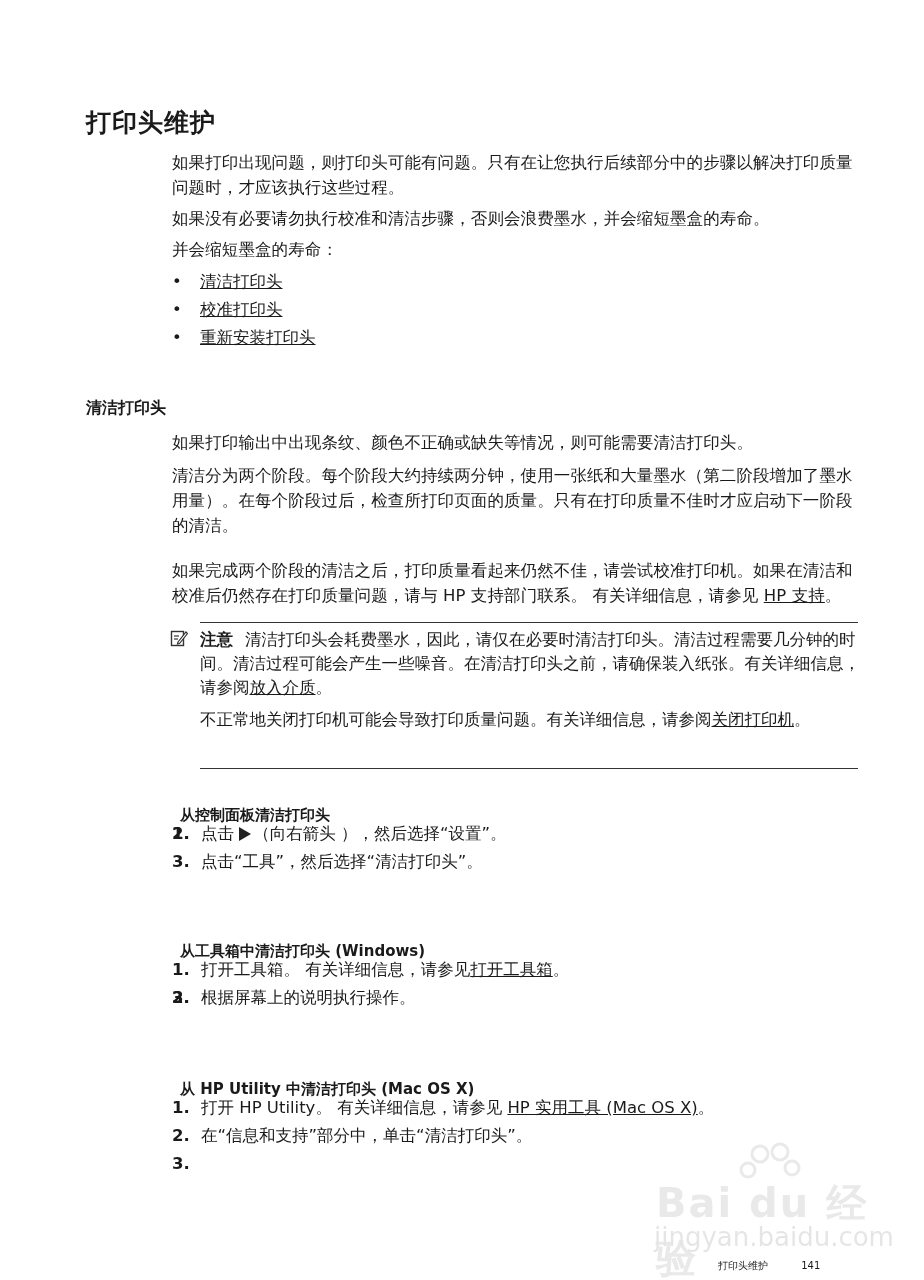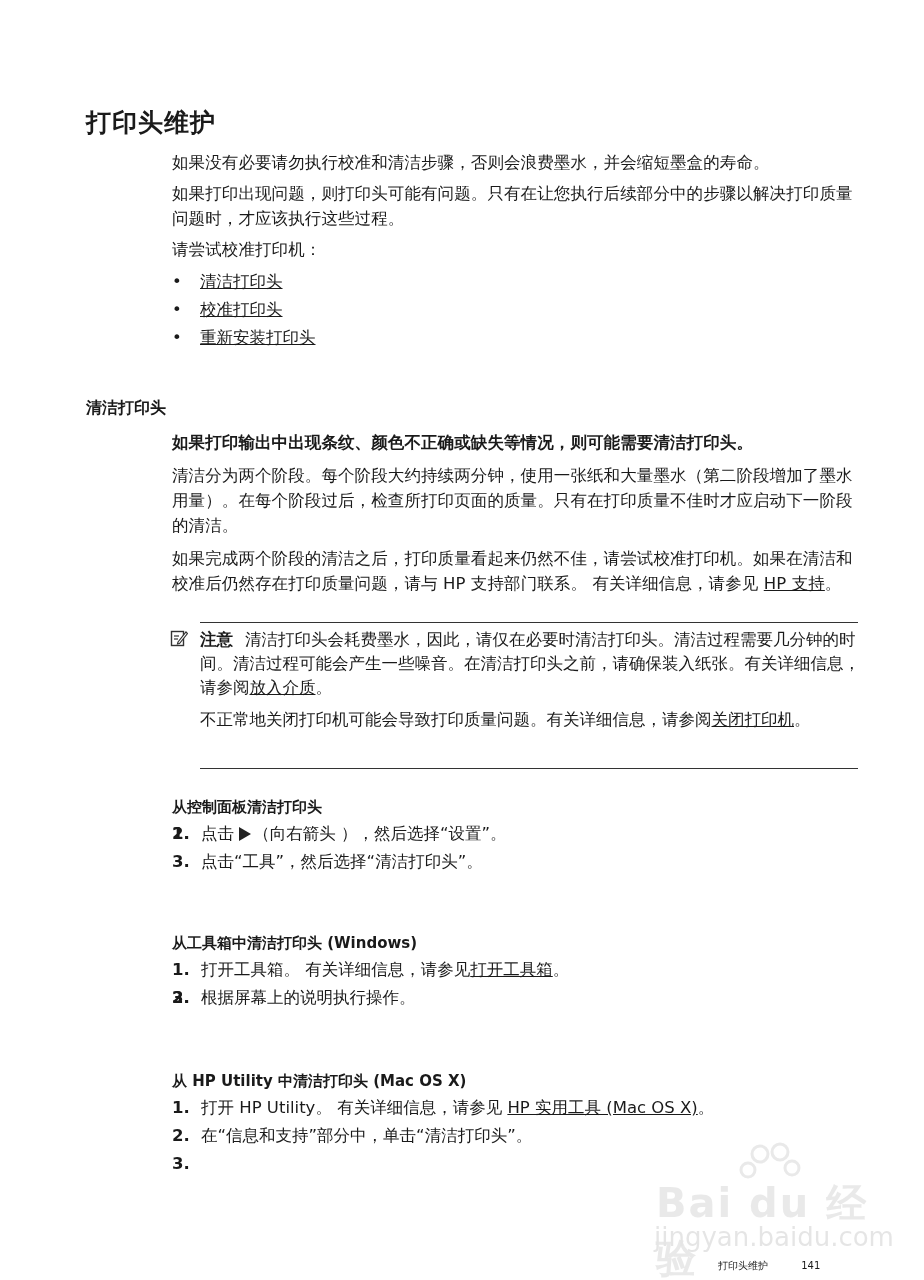"如果没有必要请勿执行校准和清洁步骤，否则会浪费墨水，并会缩短墨盒的寿命。" p.para { order: before "如果打印出现问题，则打印头可能有问题。只有在让您执行后续部分中的步骤以解决打印质" -> after "如果打印出现问题，则打印头可能有问题。只有在让您执行后续部分中的步骤以解决打印质" }
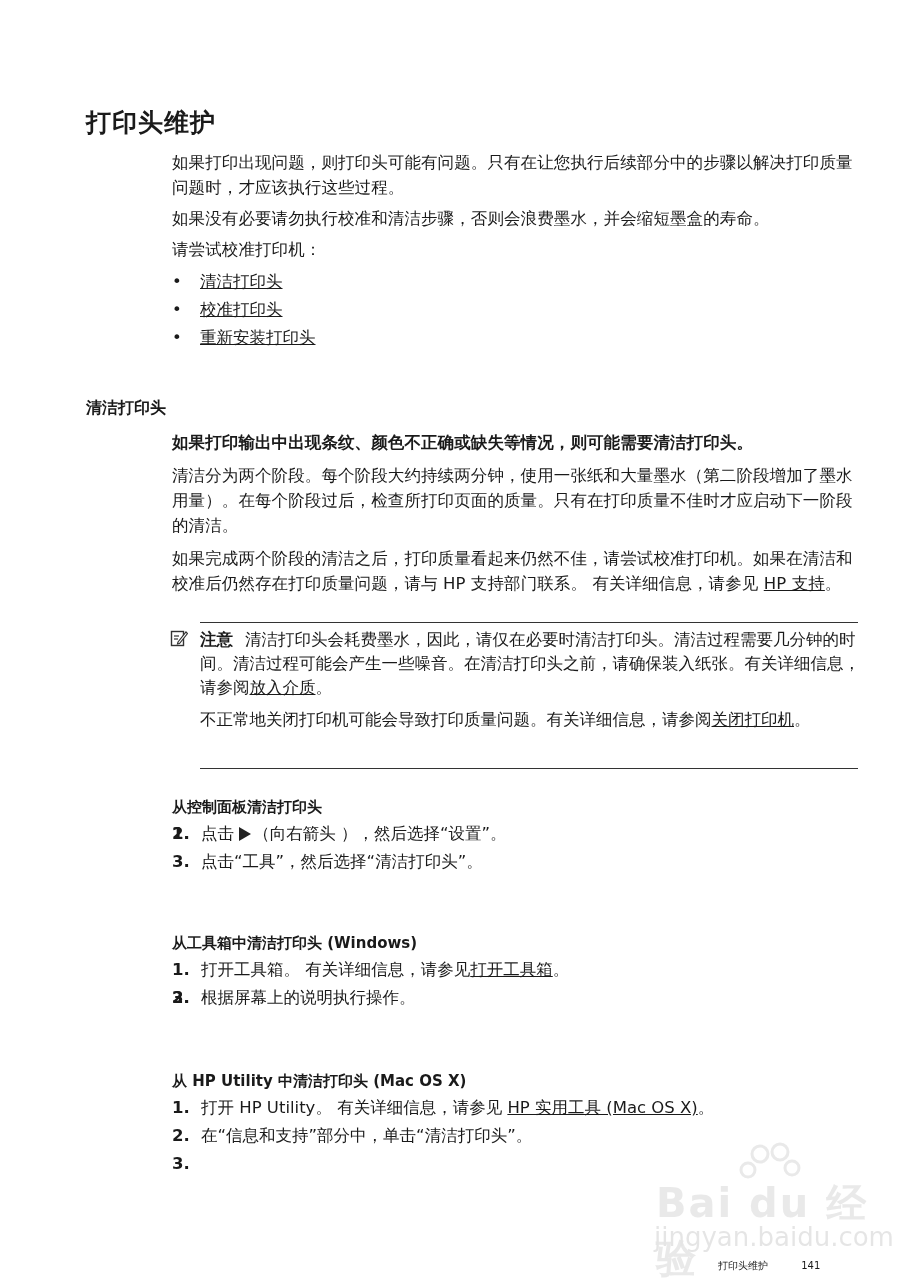"请尝试校准打印机：" p.para { text: 请尝试校准打印机 -> 并会缩短墨盒的寿命 }
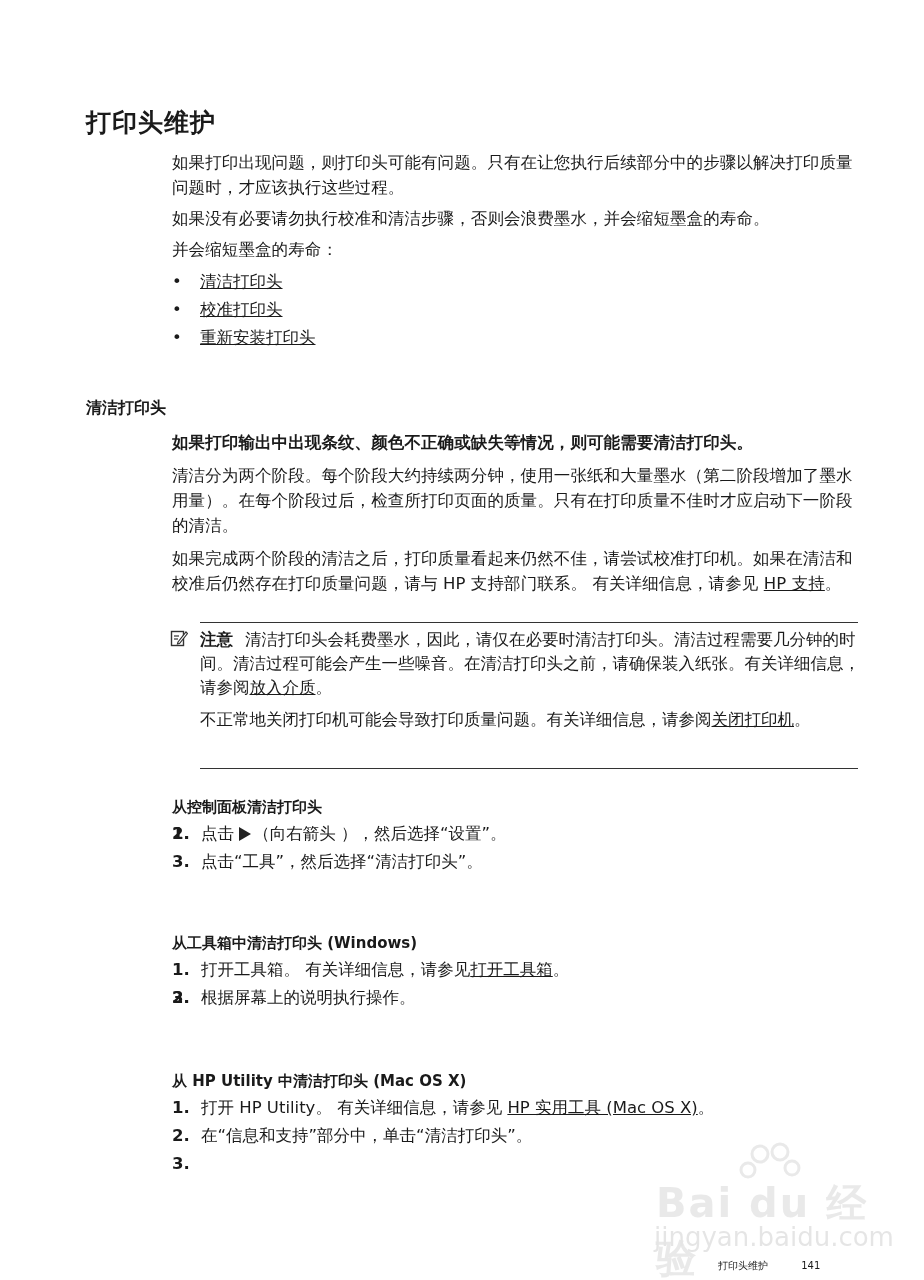"如果打印输出中出现条纹、颜色不正确或缺失等情况，则可能需要清洁打印头。" p.para { font-weight: bold -> none }
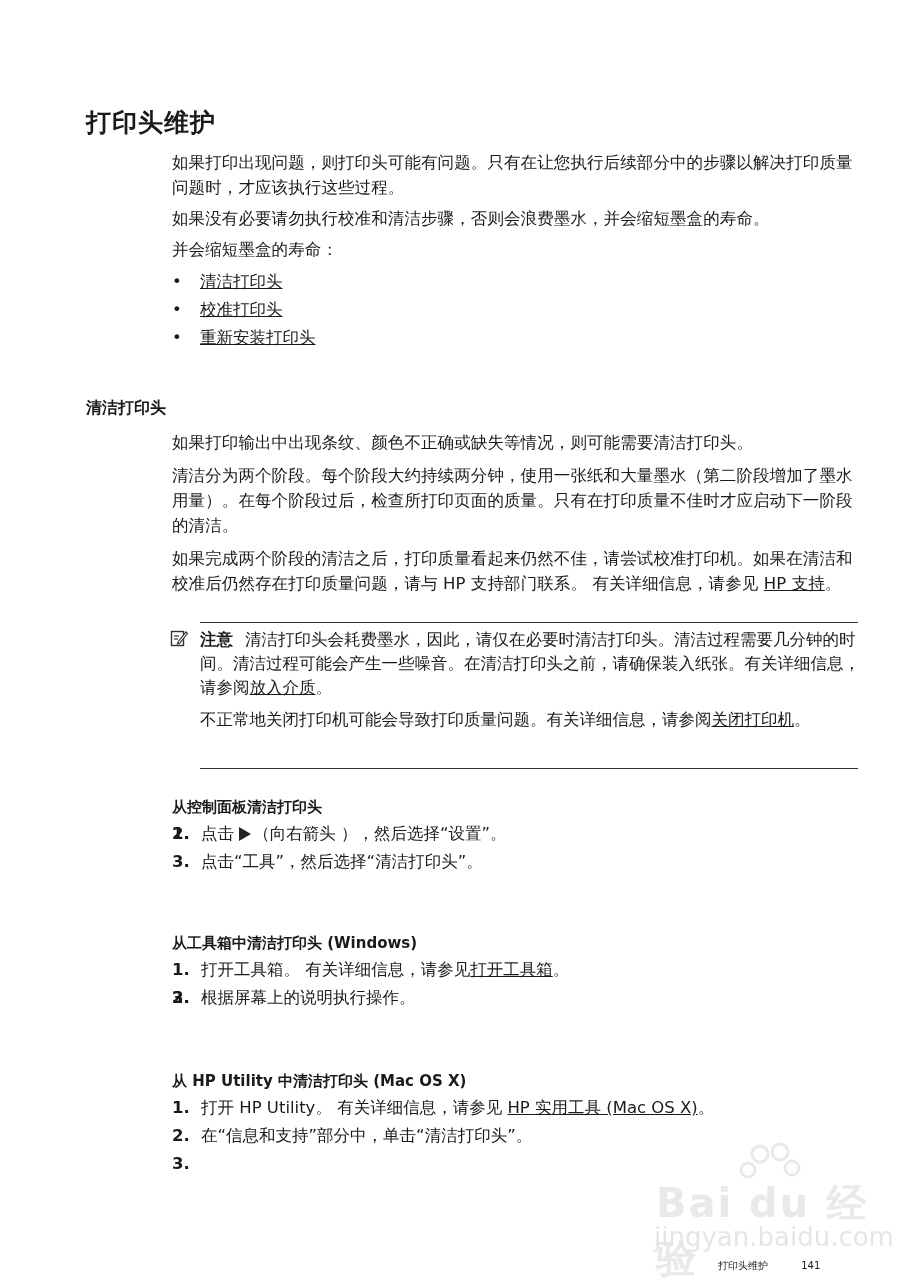"清洁分为两个阶段。每个阶段大约持续两分钟，使用一张纸和大量墨水（第二阶段增加了墨" p.para { margin-bottom: 8px -> 20px }
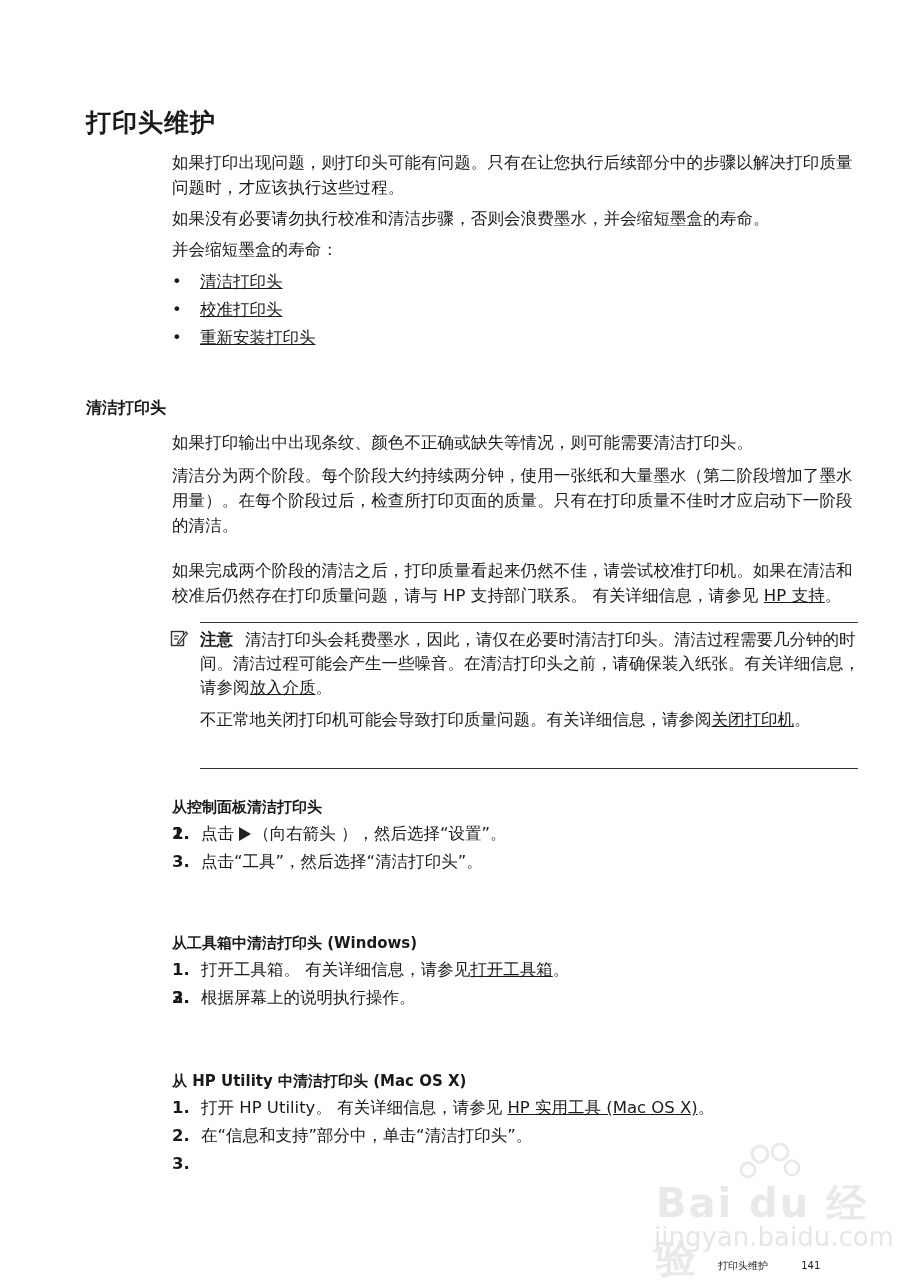"从控制面板清洁打印头" .sub-title { margin: 0 -> 8px }
